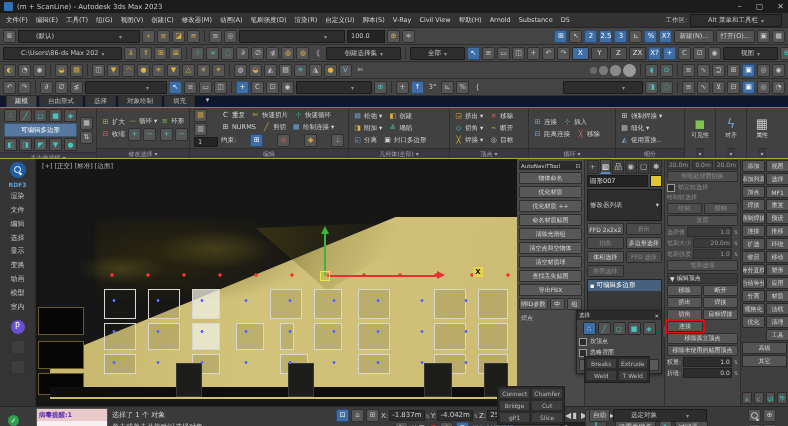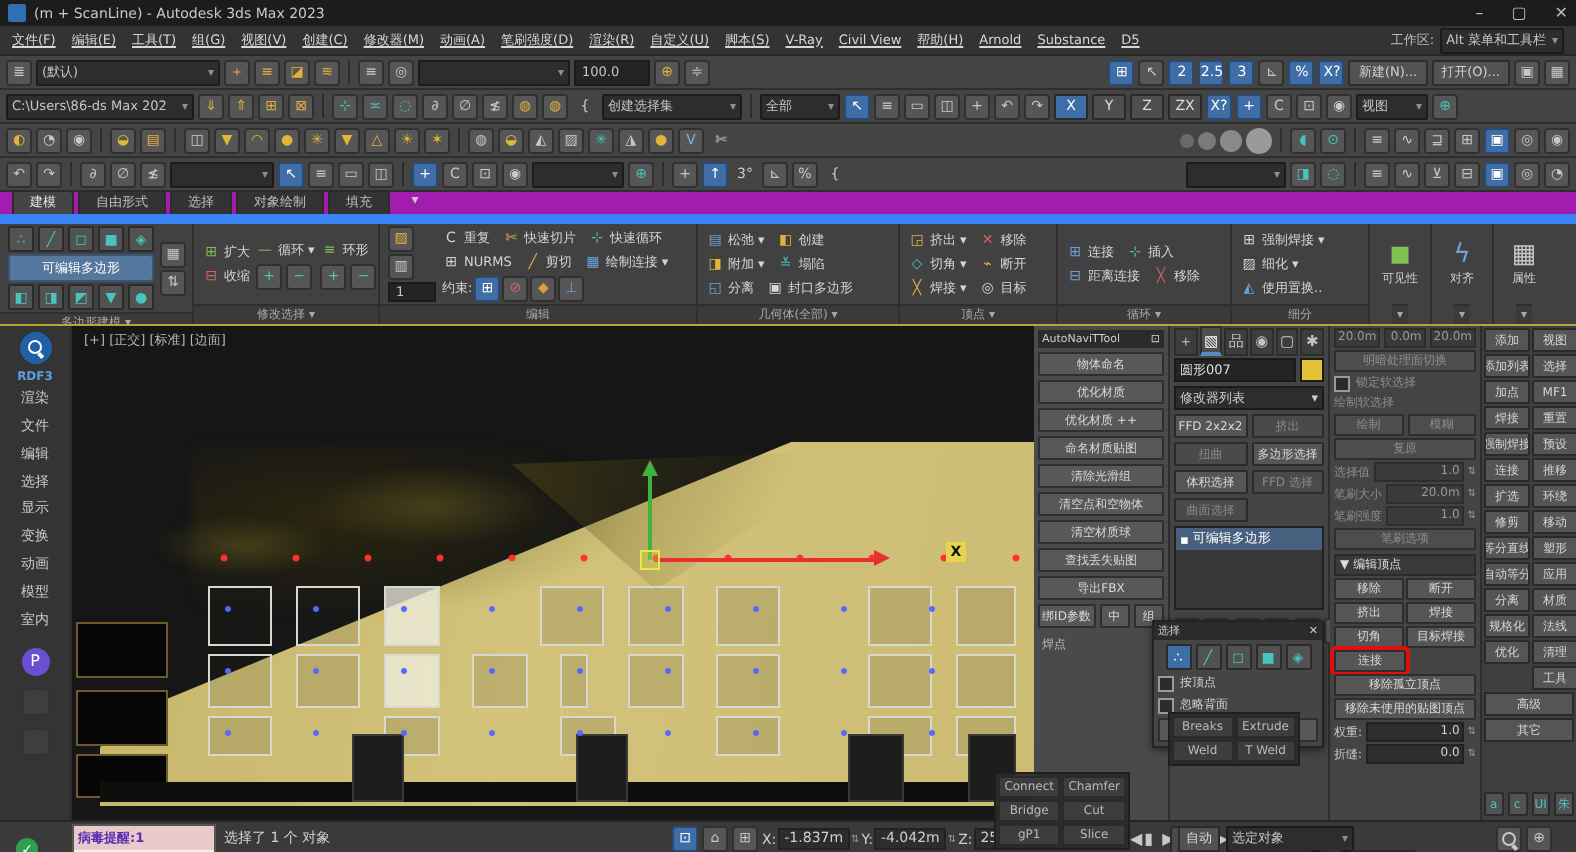"文件(F)" .menuitems { text-decoration: underline -> none }
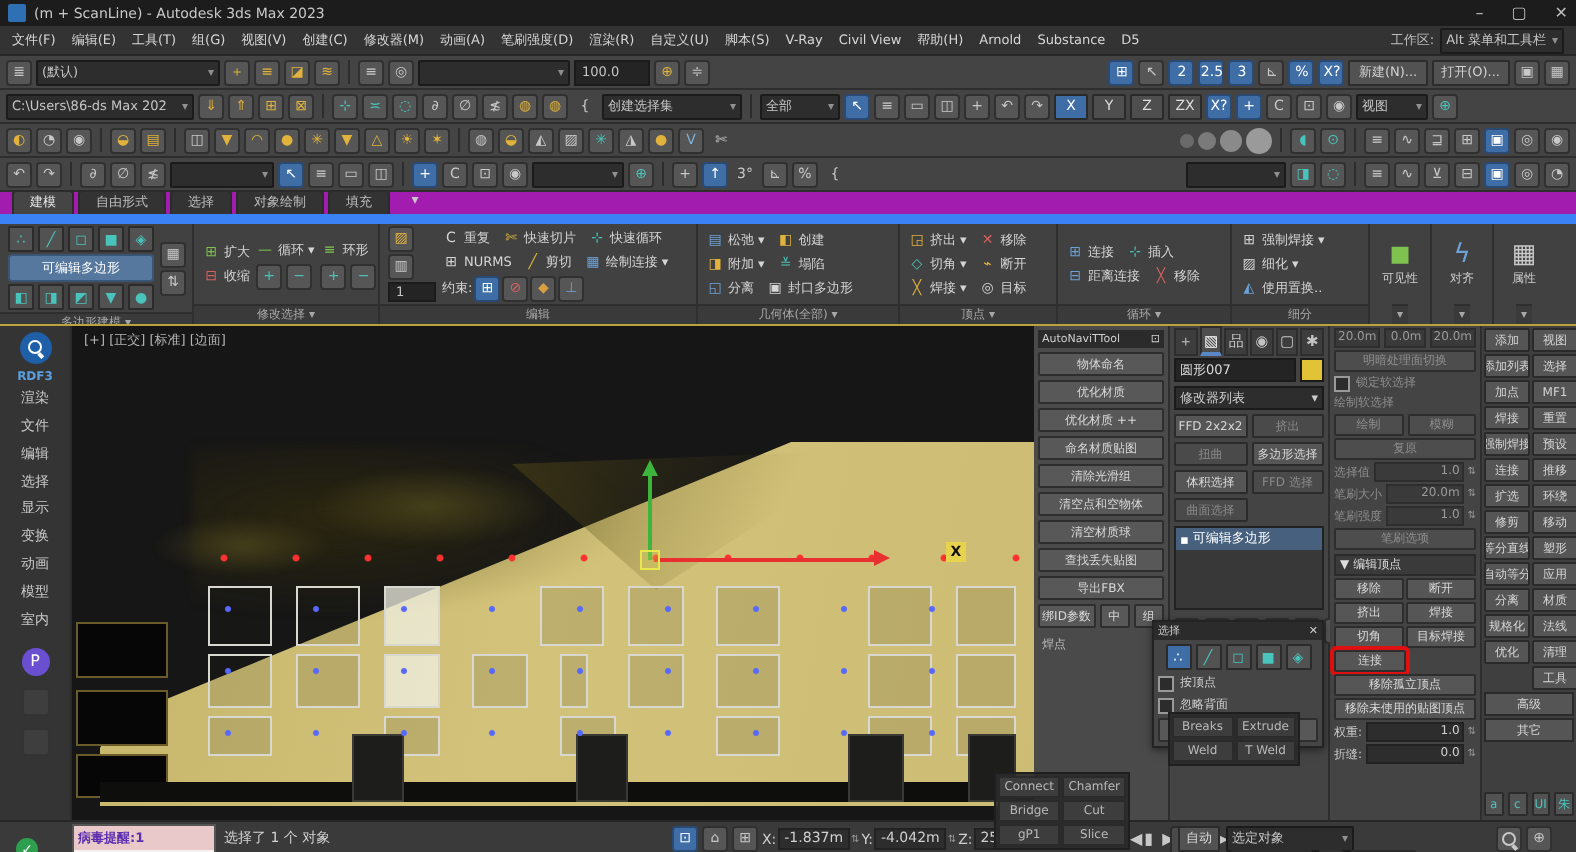"Alt 菜单和工具栏" .dd { padding: 0 2px -> 0 17px }
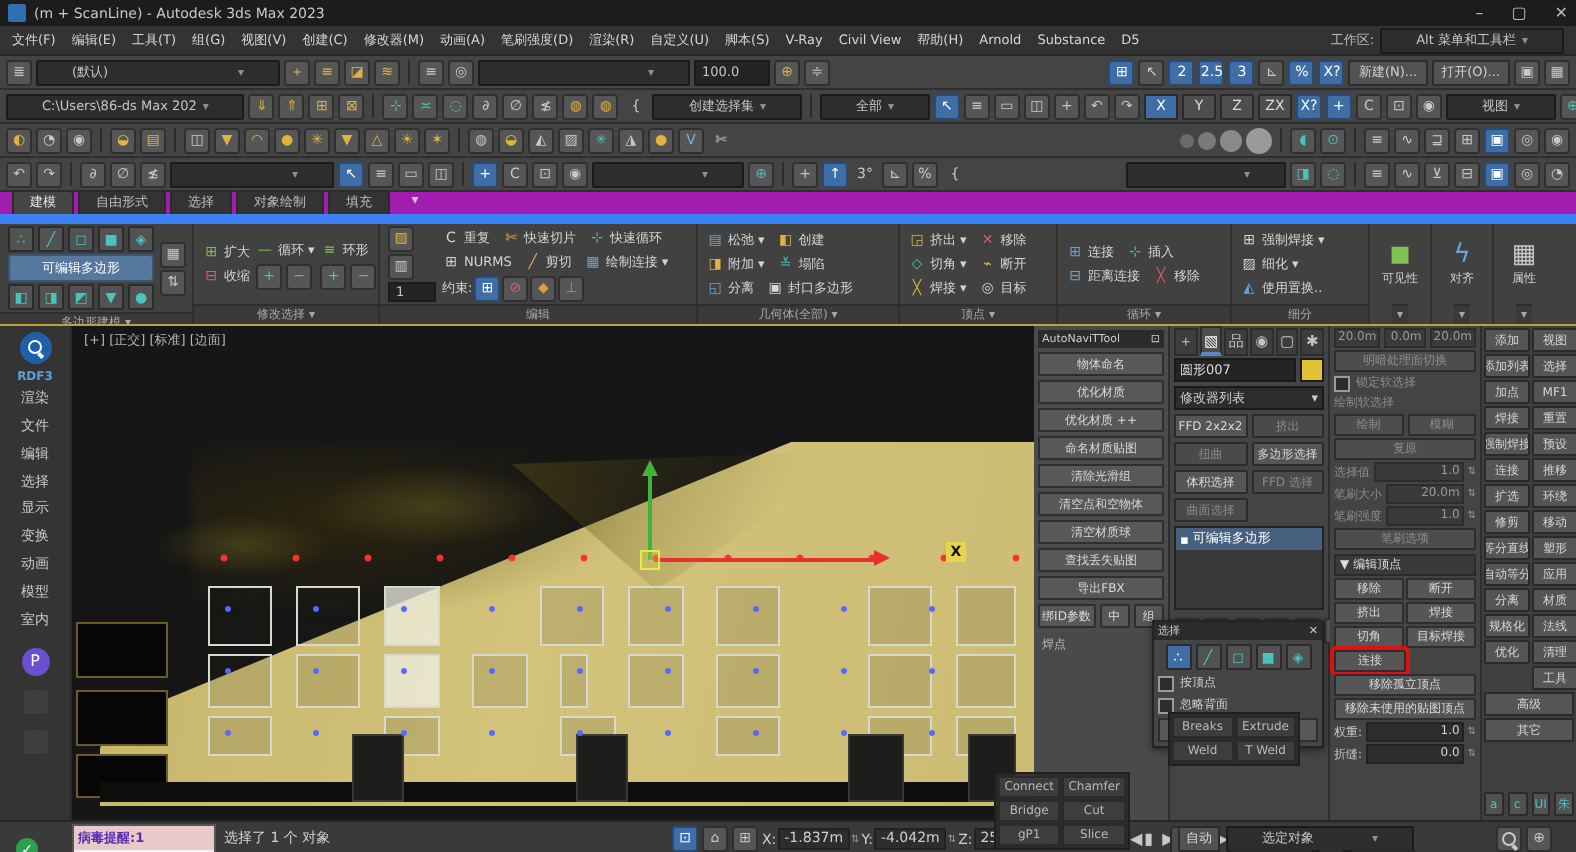"建模" .ribtabs { background: #a21caf -> #0f172a; border-bottom: 5px solid #3b82f6 -> 1px solid #3b82f6 }
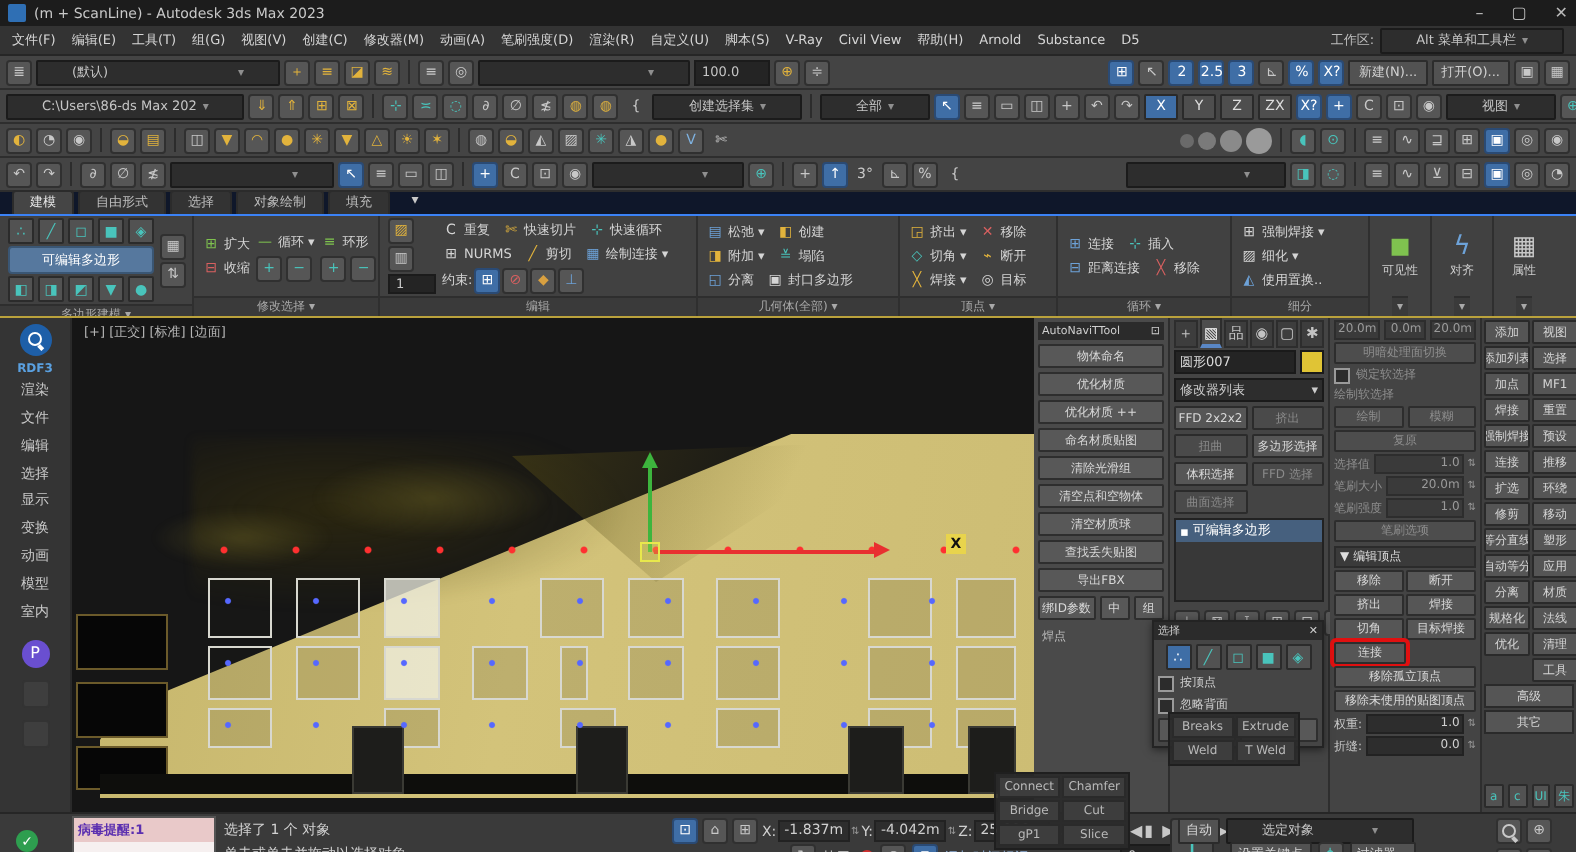"约束:" div.row { gap: 1px -> 14px }
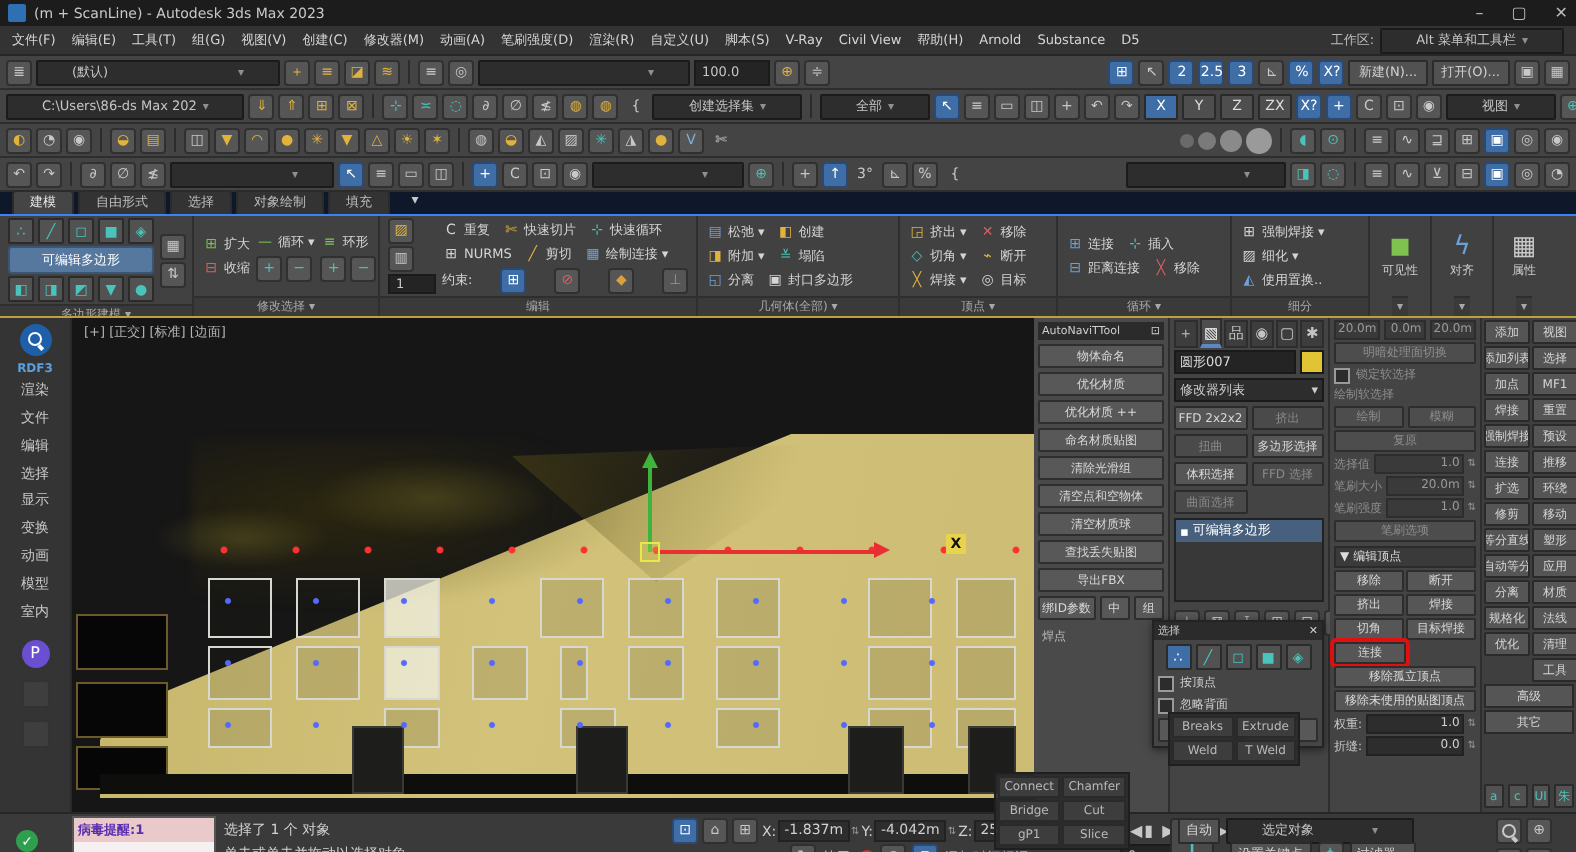"修改器列表" .cp-dd { padding: 0 2px -> 10px 2px }
